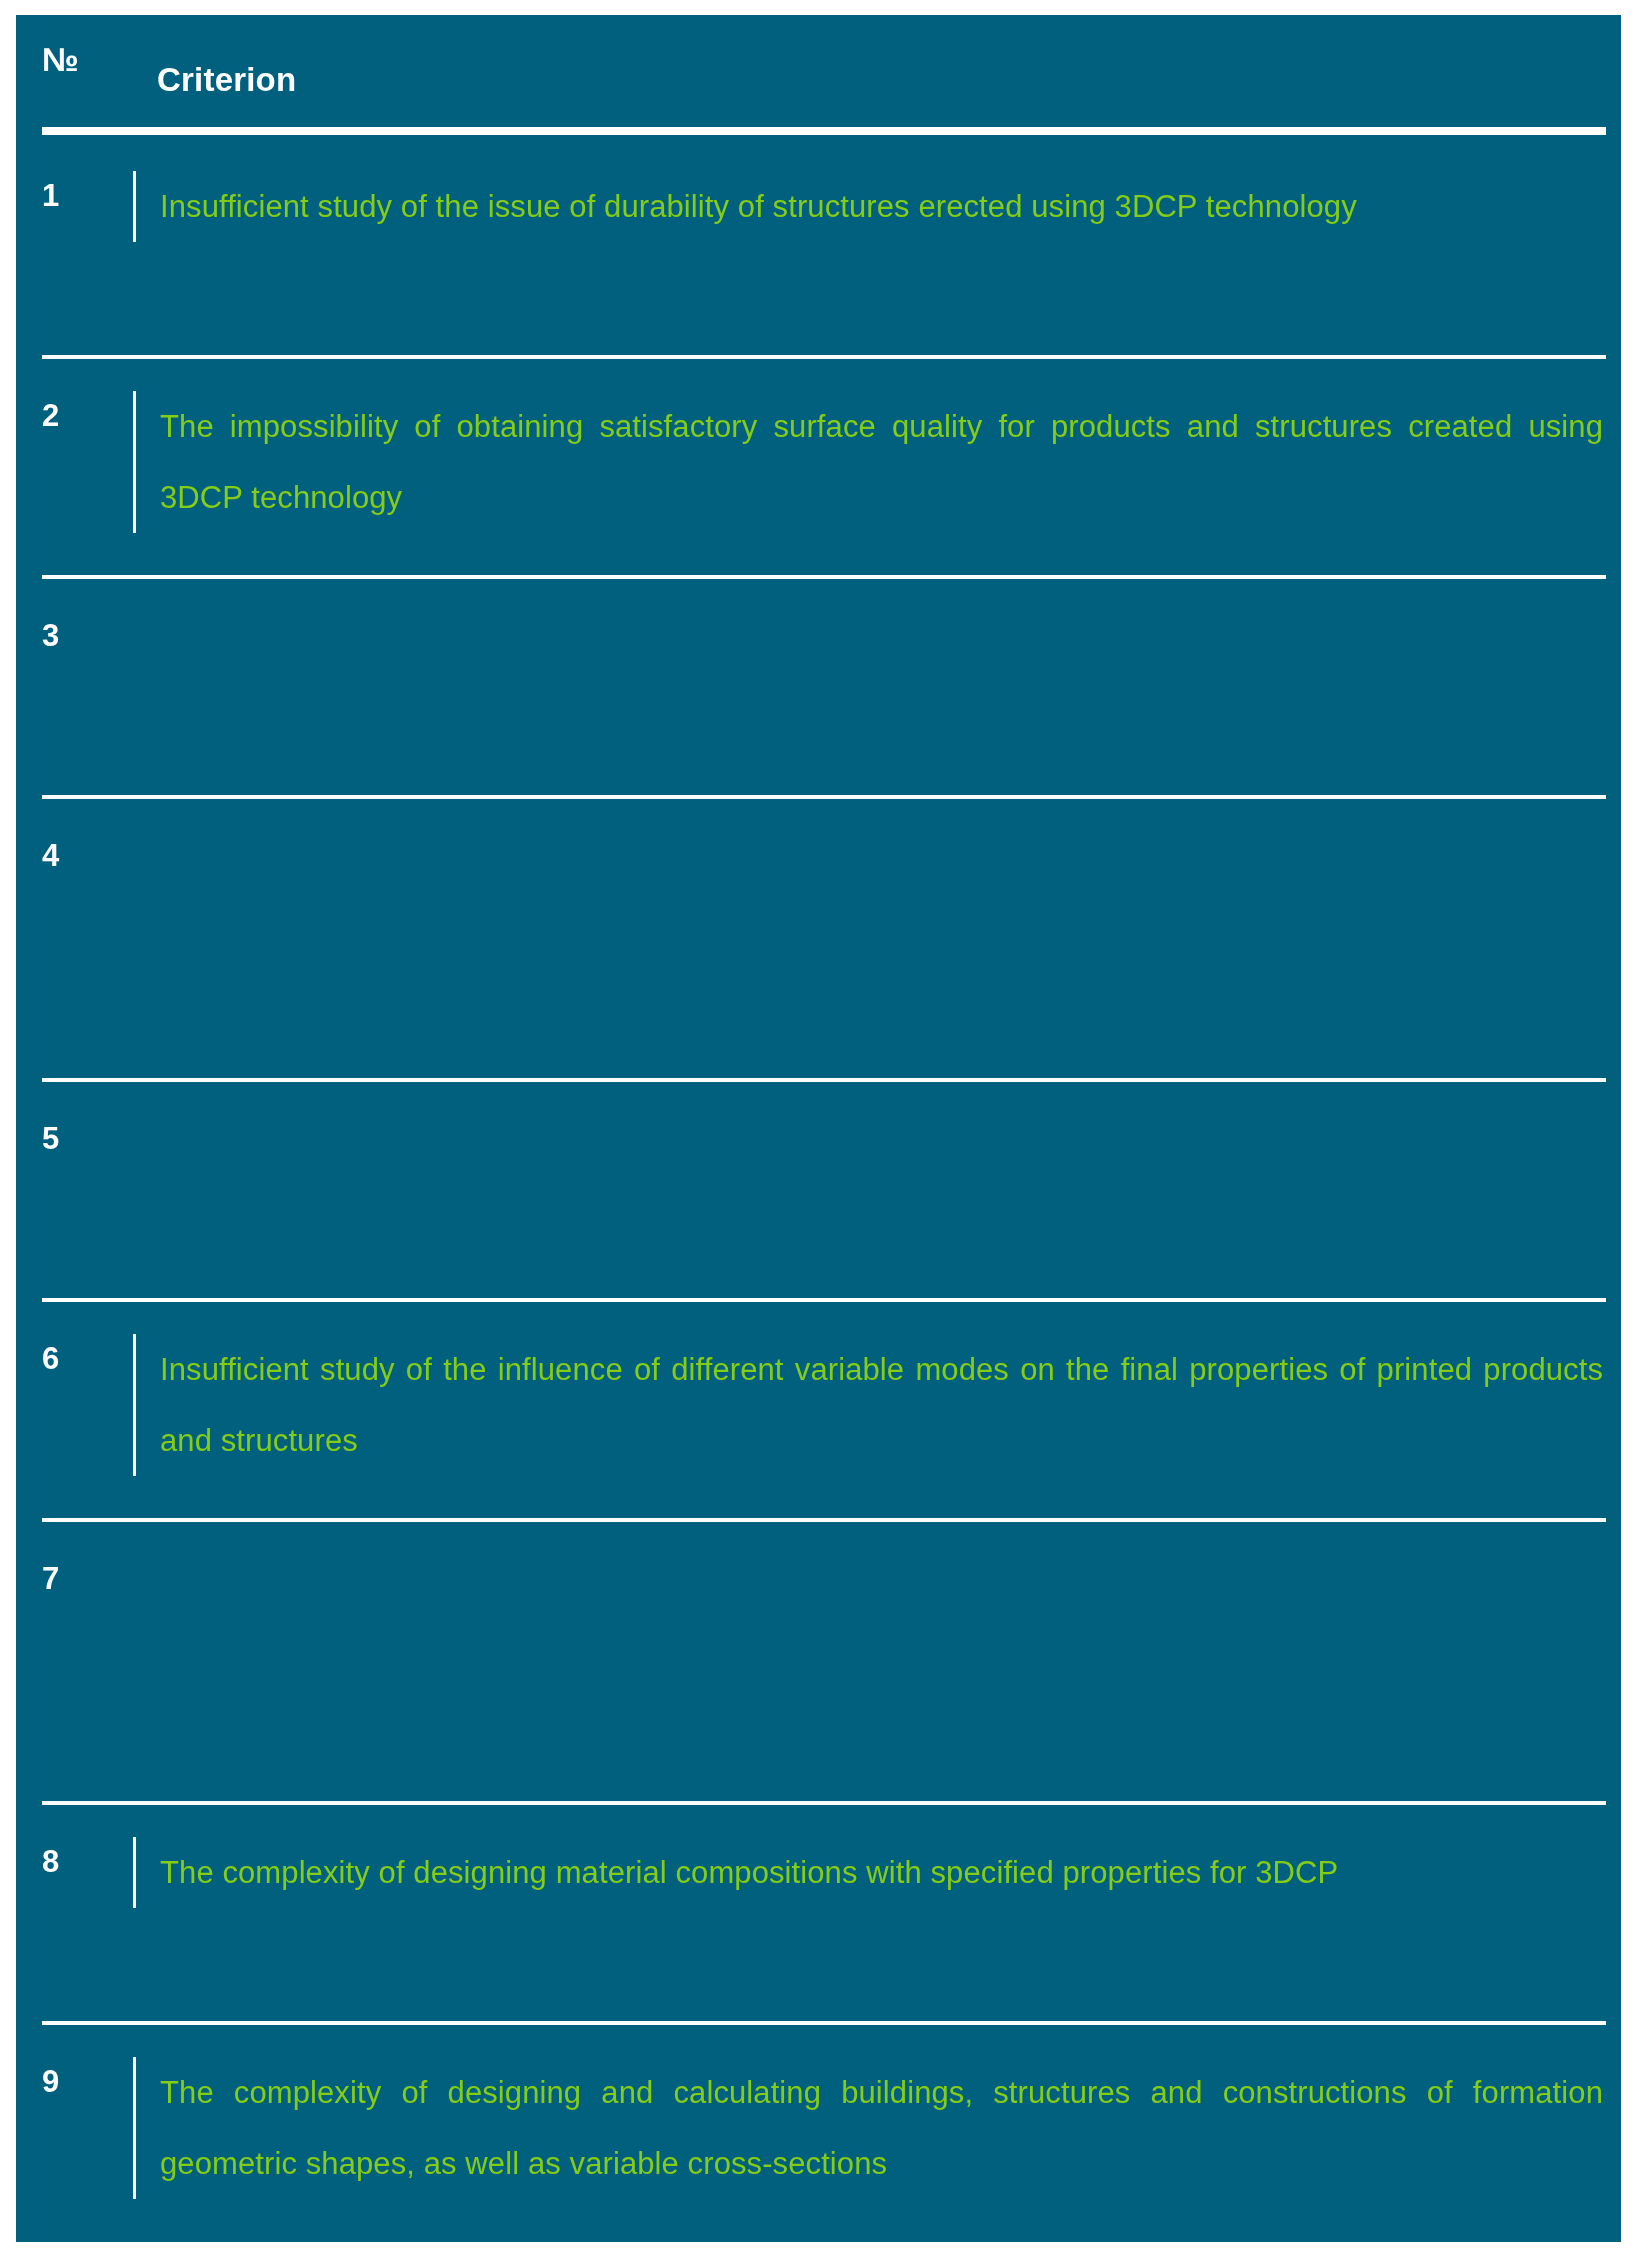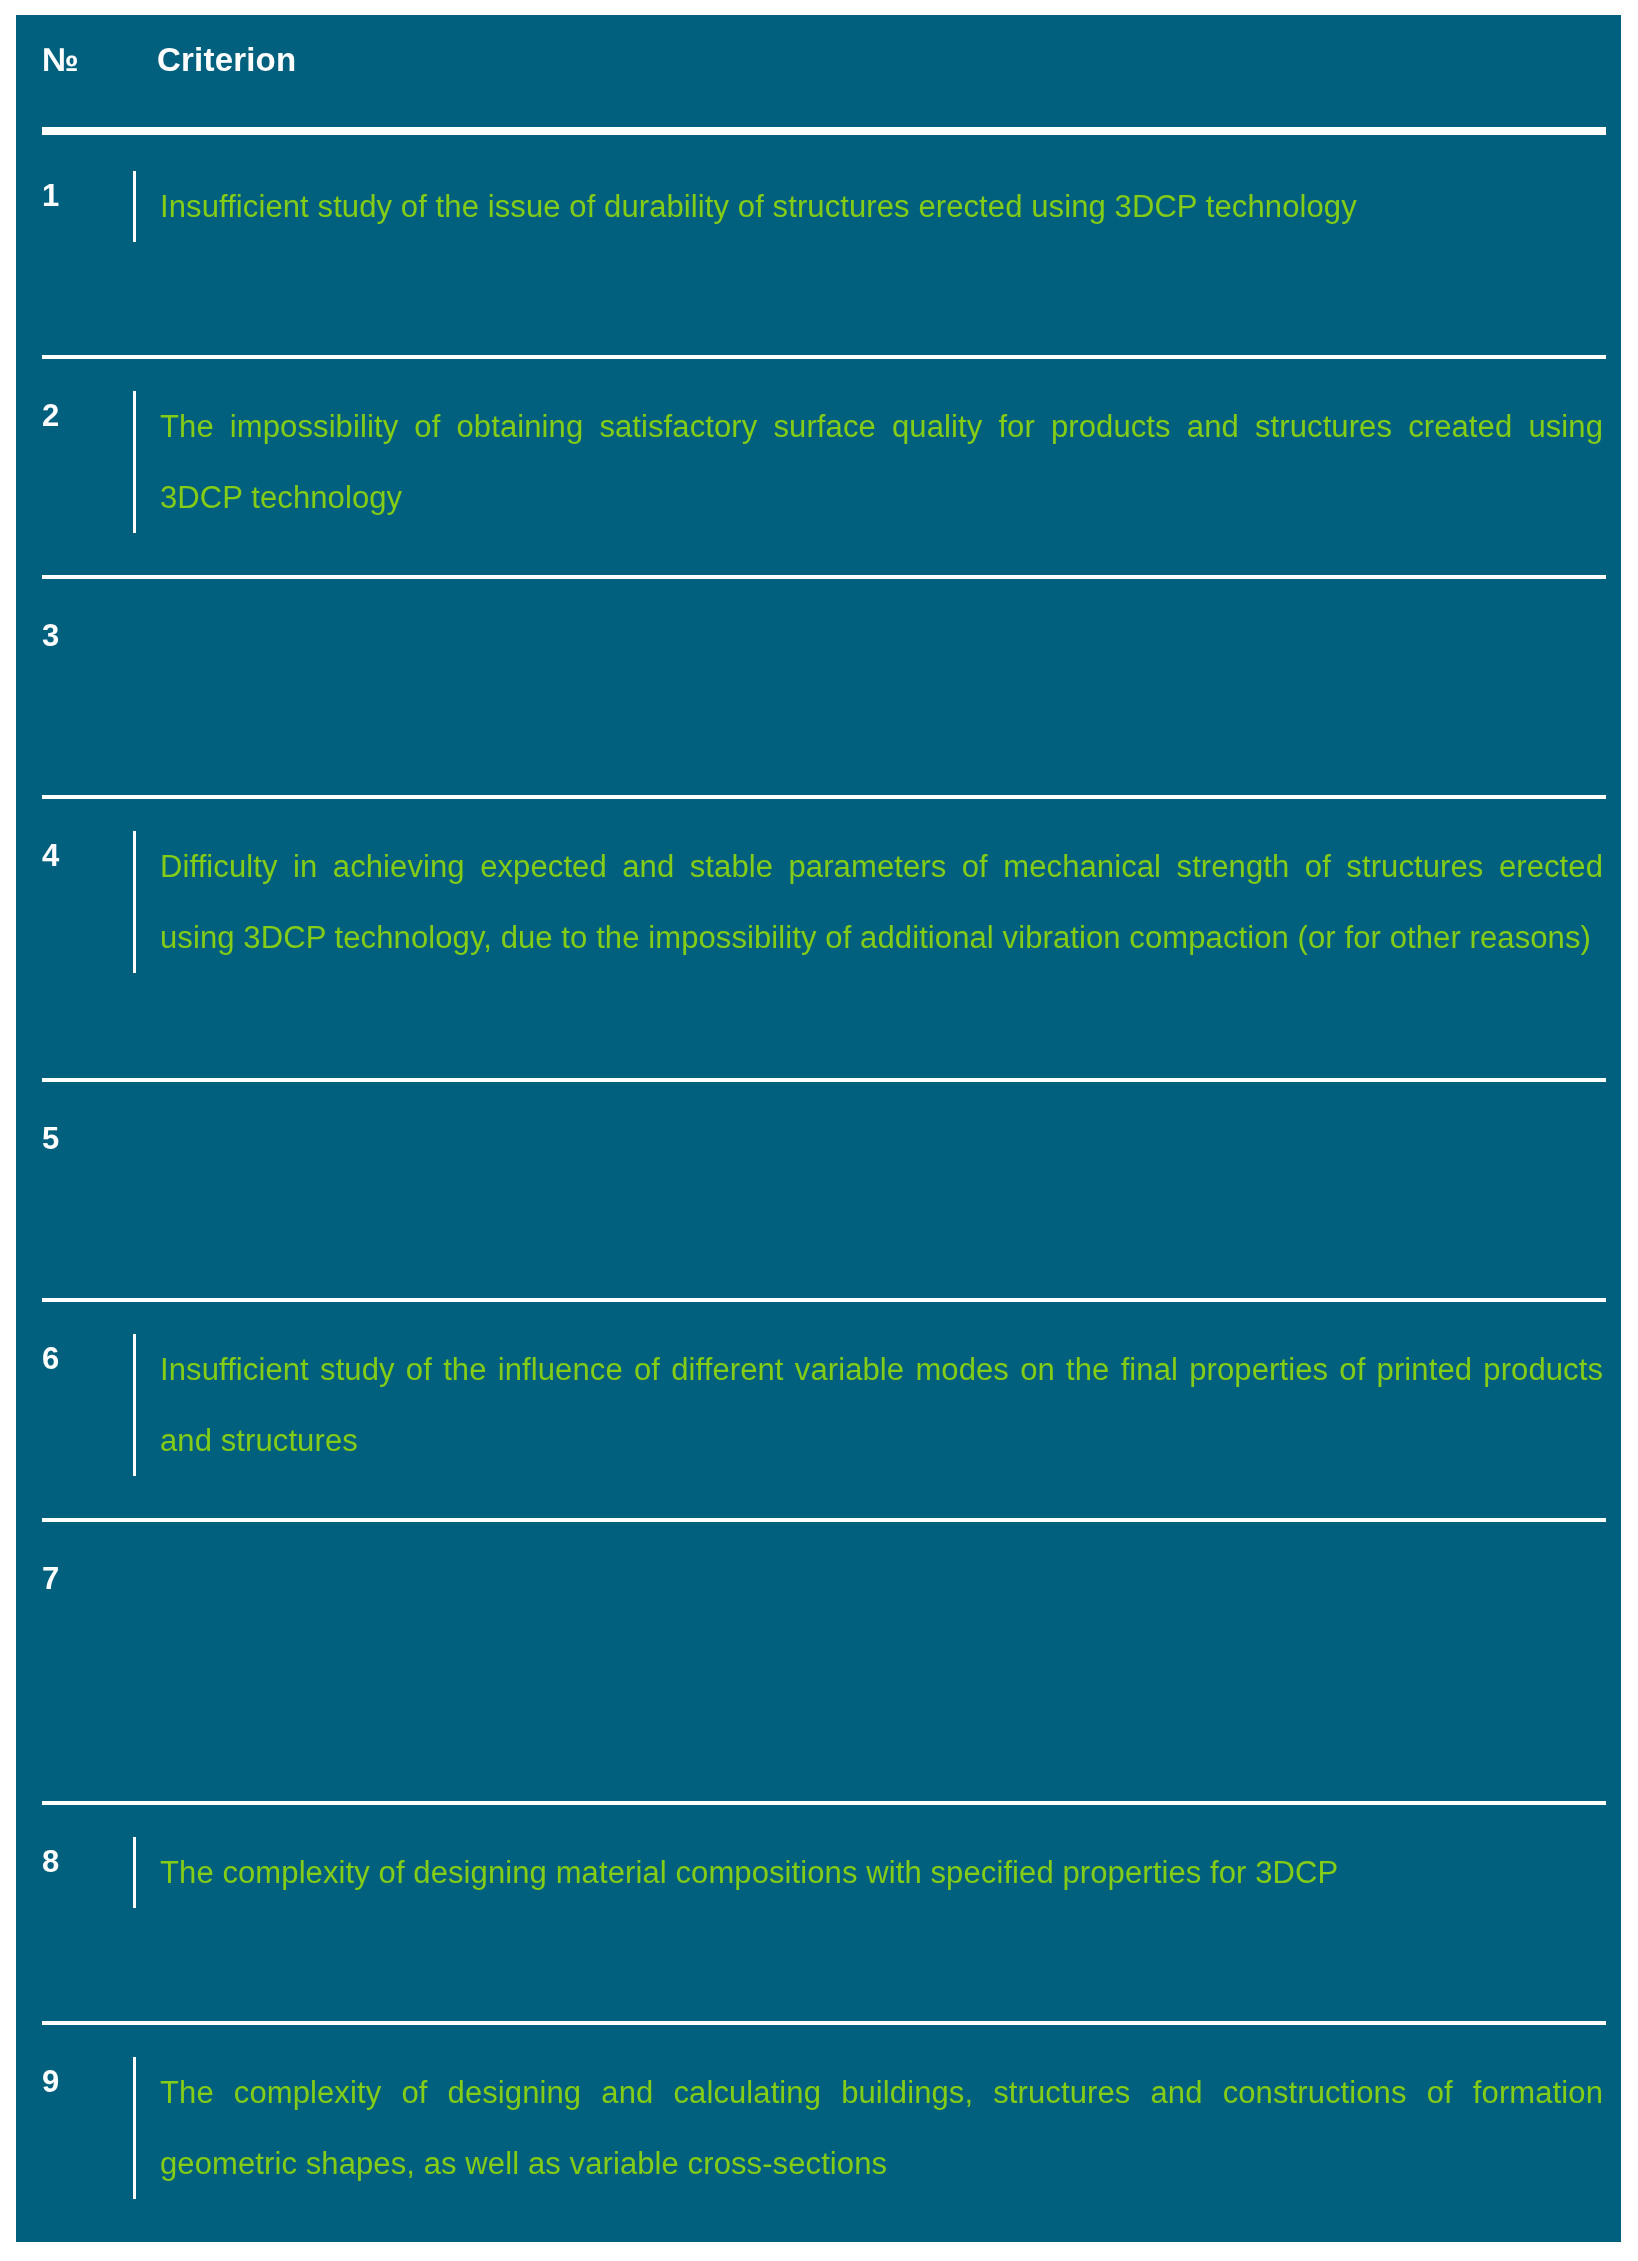"Criterion" .header-criterion { margin-top: none -> 20px }
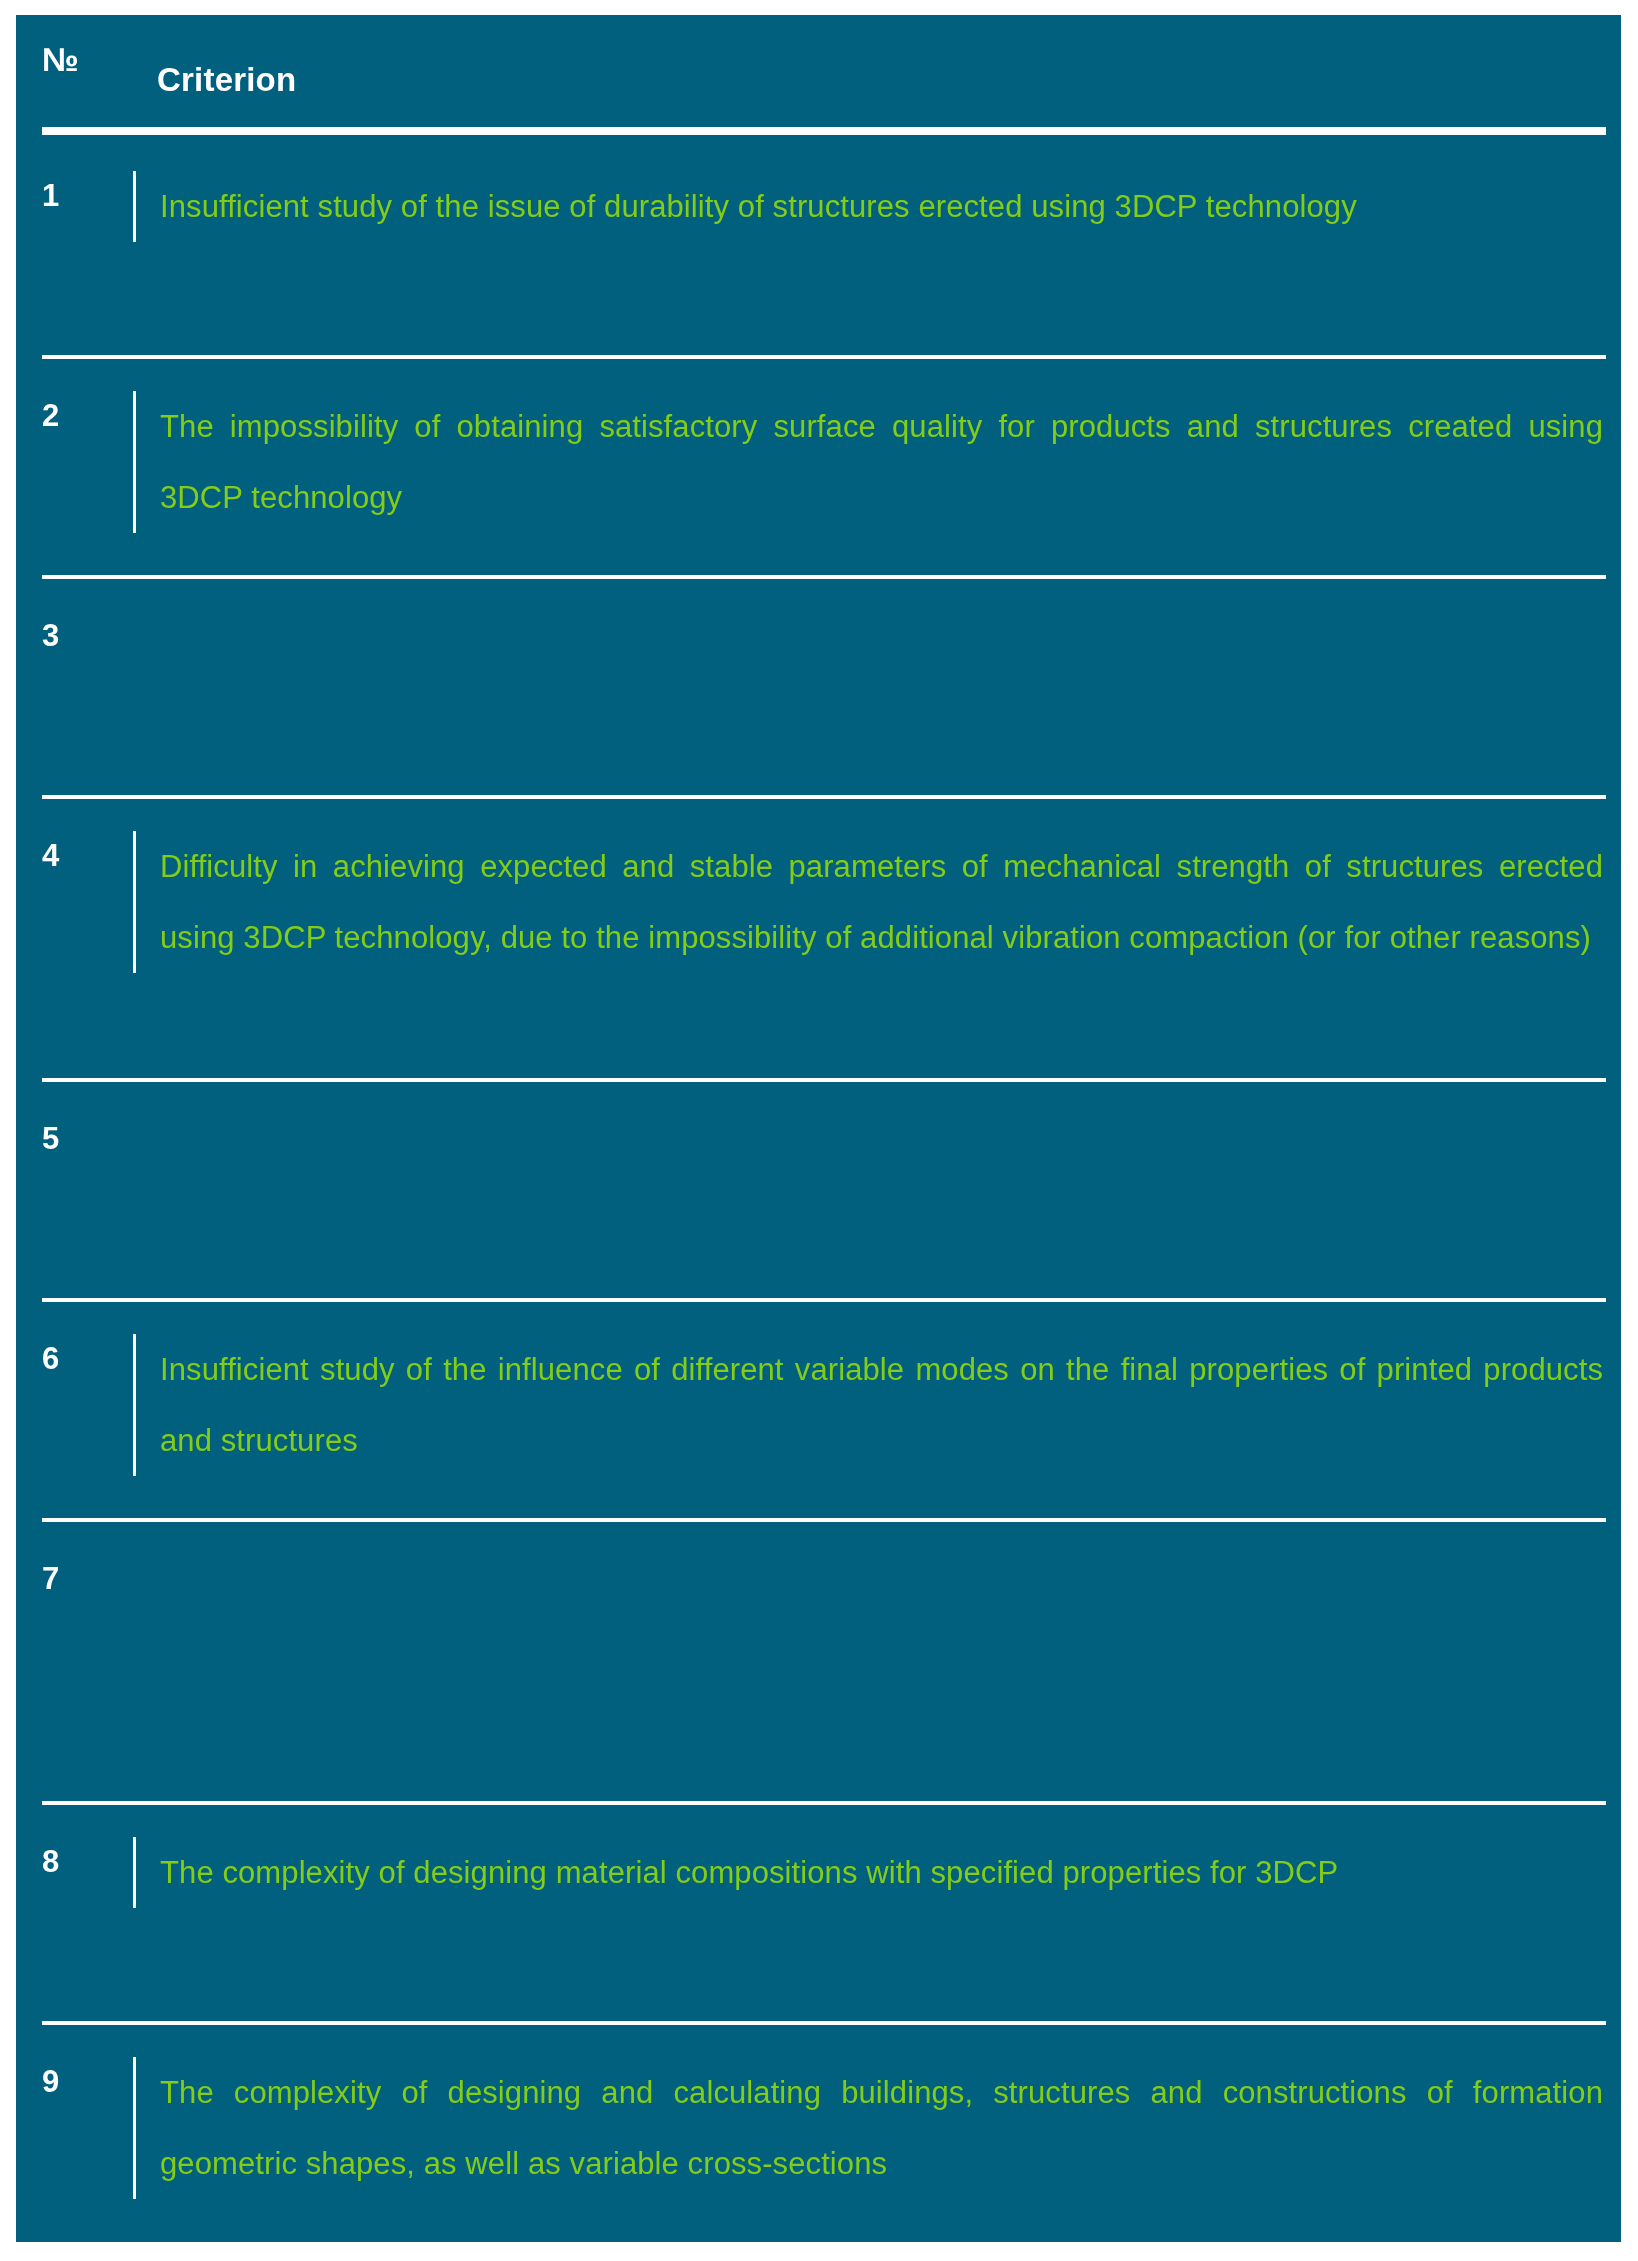"Difficulty in achieving expected and" div.row-text { html: <div>Difficulty in achieving expected and stable parameters of mechanical strength of structures erected using 3DCP technology, due to the impossibility of additional vibration compaction (or for other reasons)</div> -> none }
